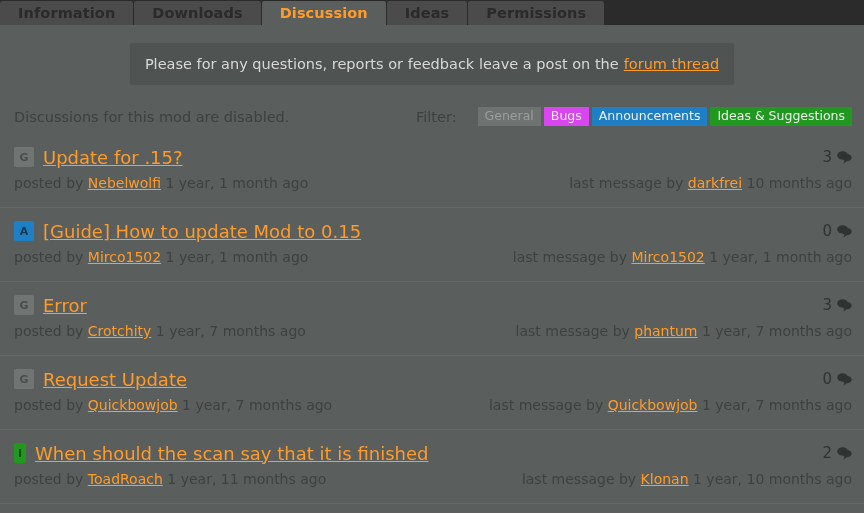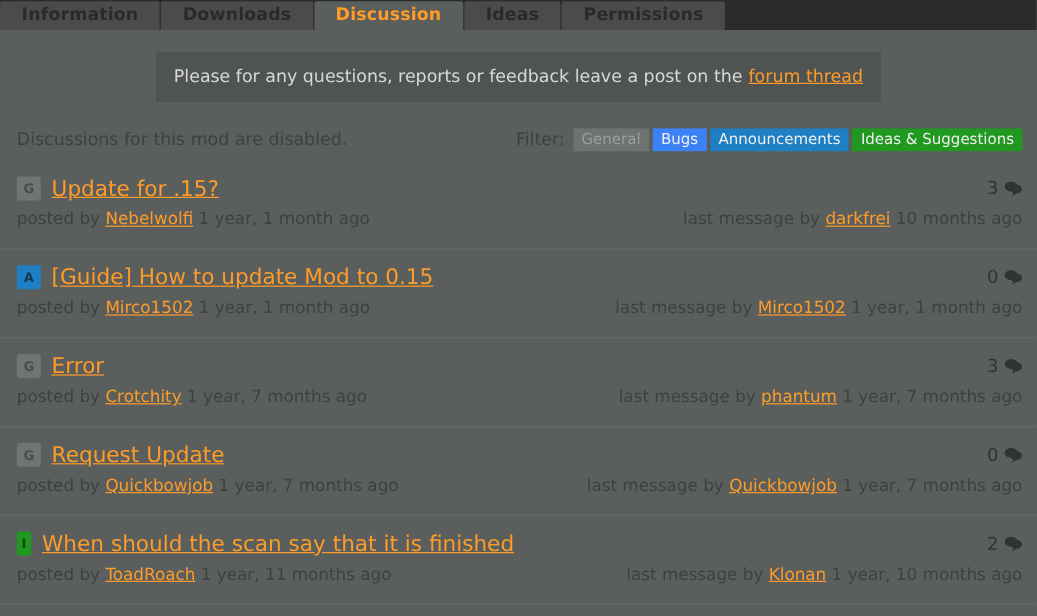"Filter:" .filters { gap: 3px -> 17px }
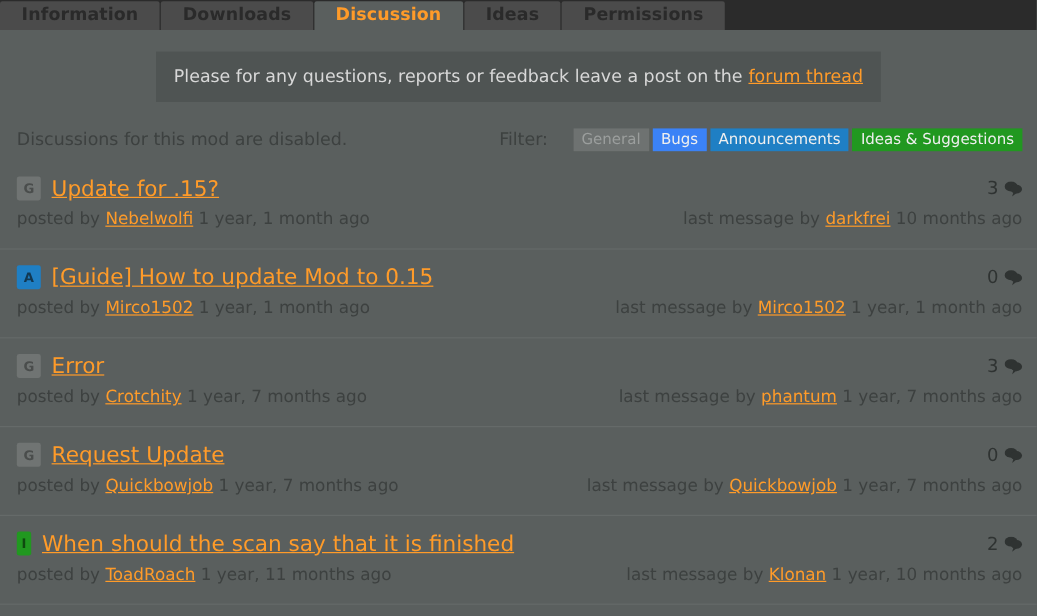"Bugs" .tag.bugs { background: #3b82f6 -> #d946ef }
